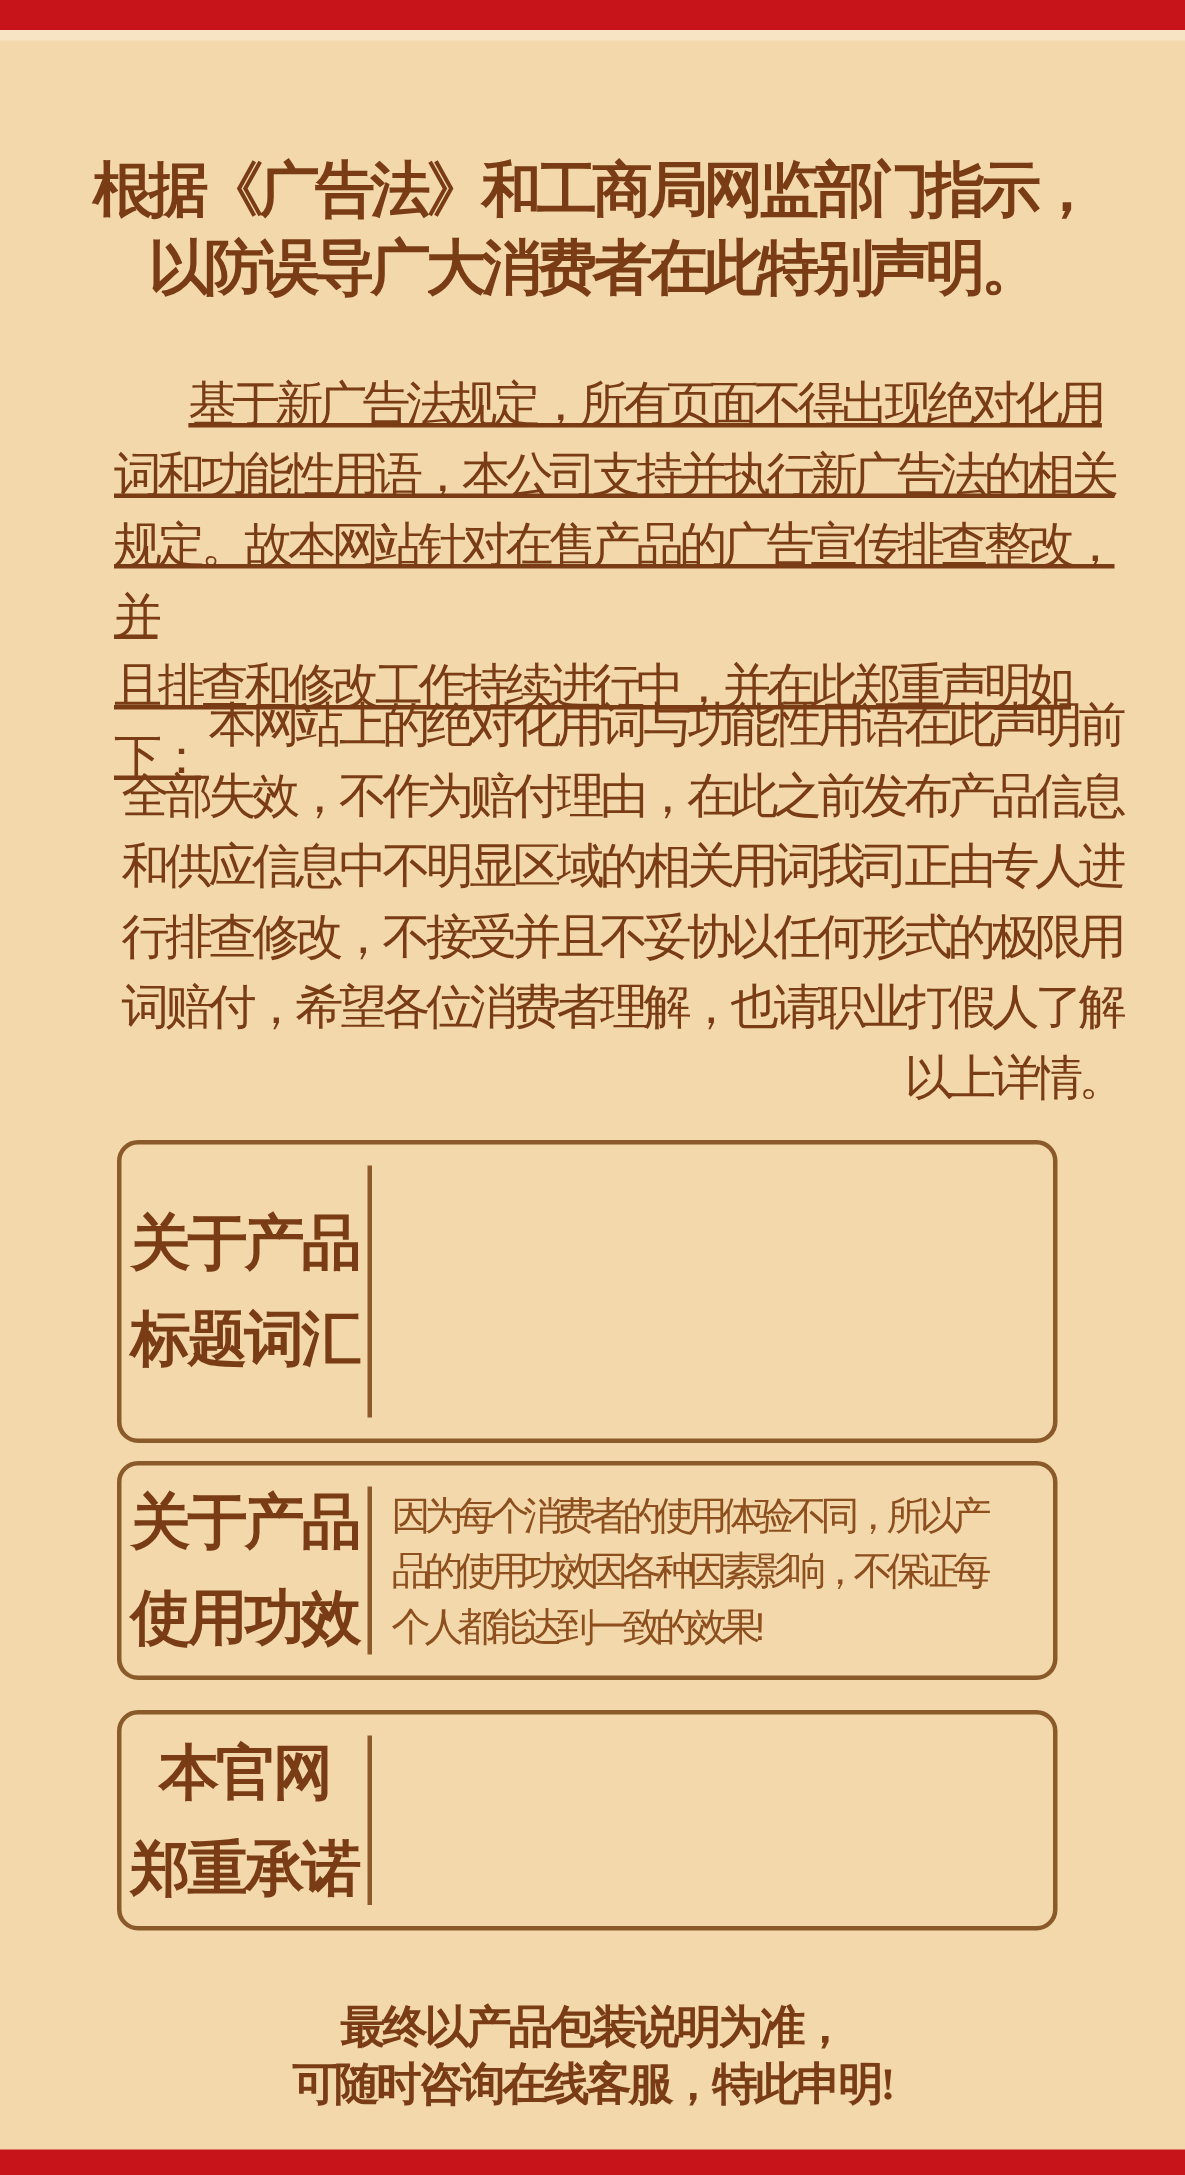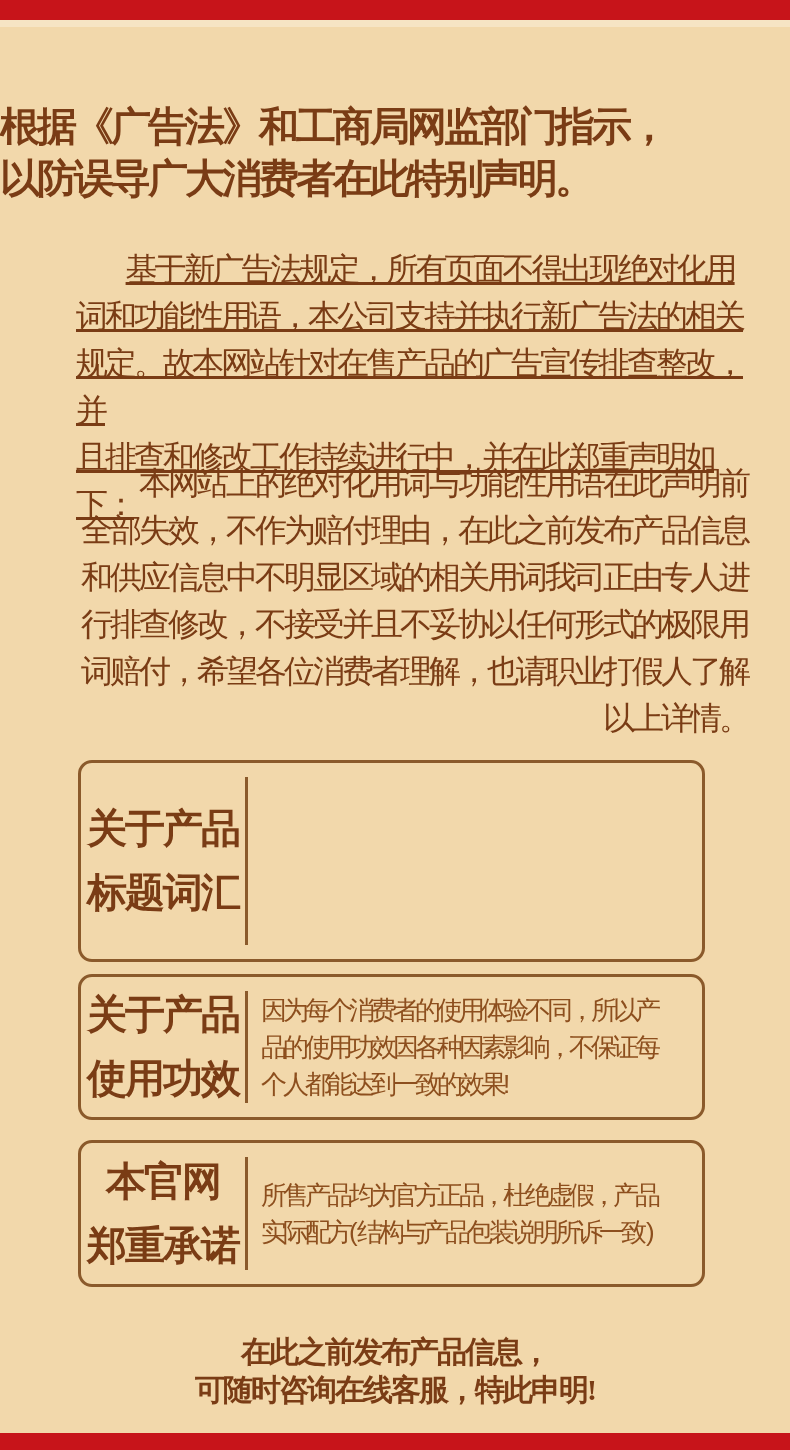"根据《广告法》和工商局网监部门指示，" .heading { text-align: left -> center }
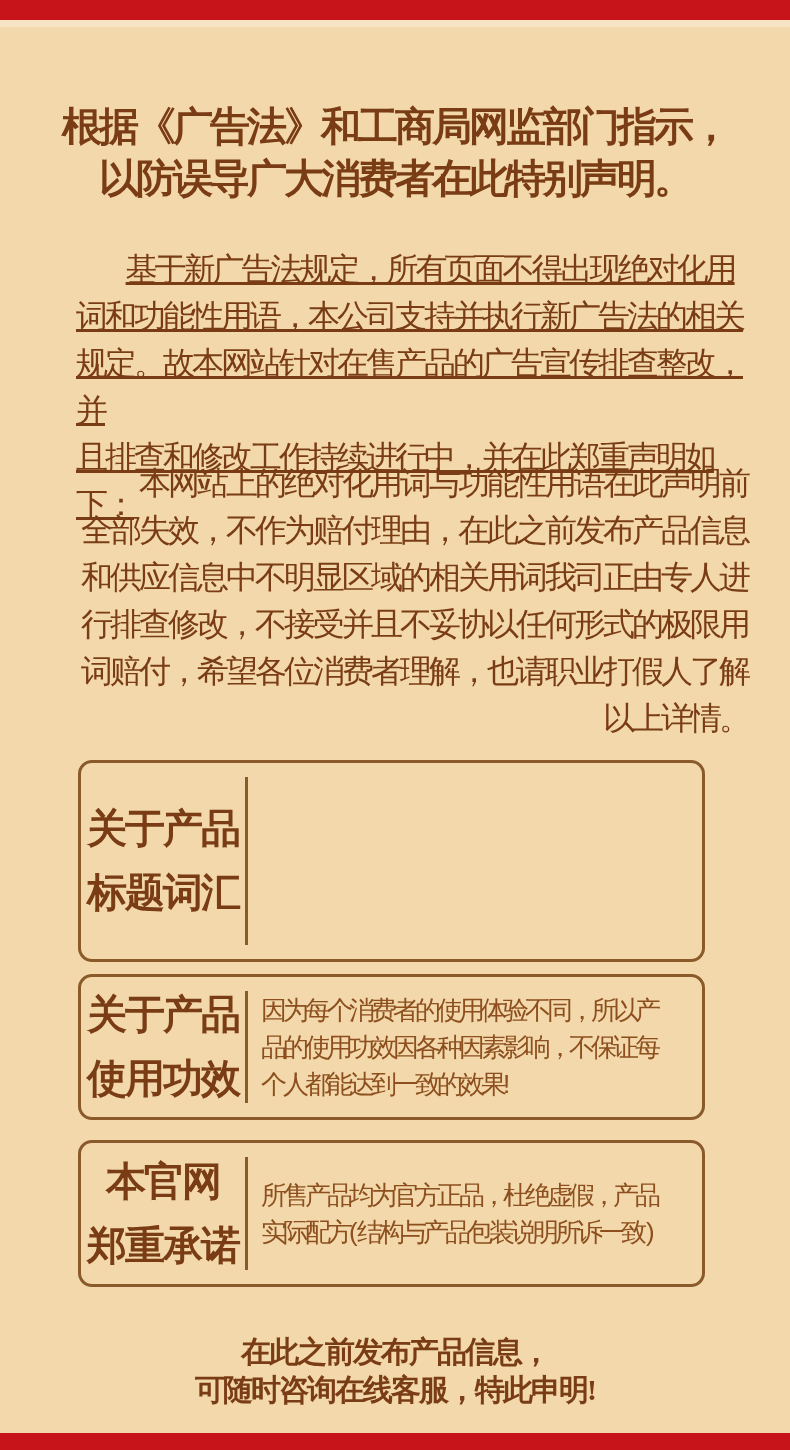"所售产品均为官方正品，杜绝虚假，产品" div.box-text { html: <div>所售产品均为官方正品，杜绝虚假，产品 实际配方( 结构与产品包装说明所诉一致 )</div> -> none }
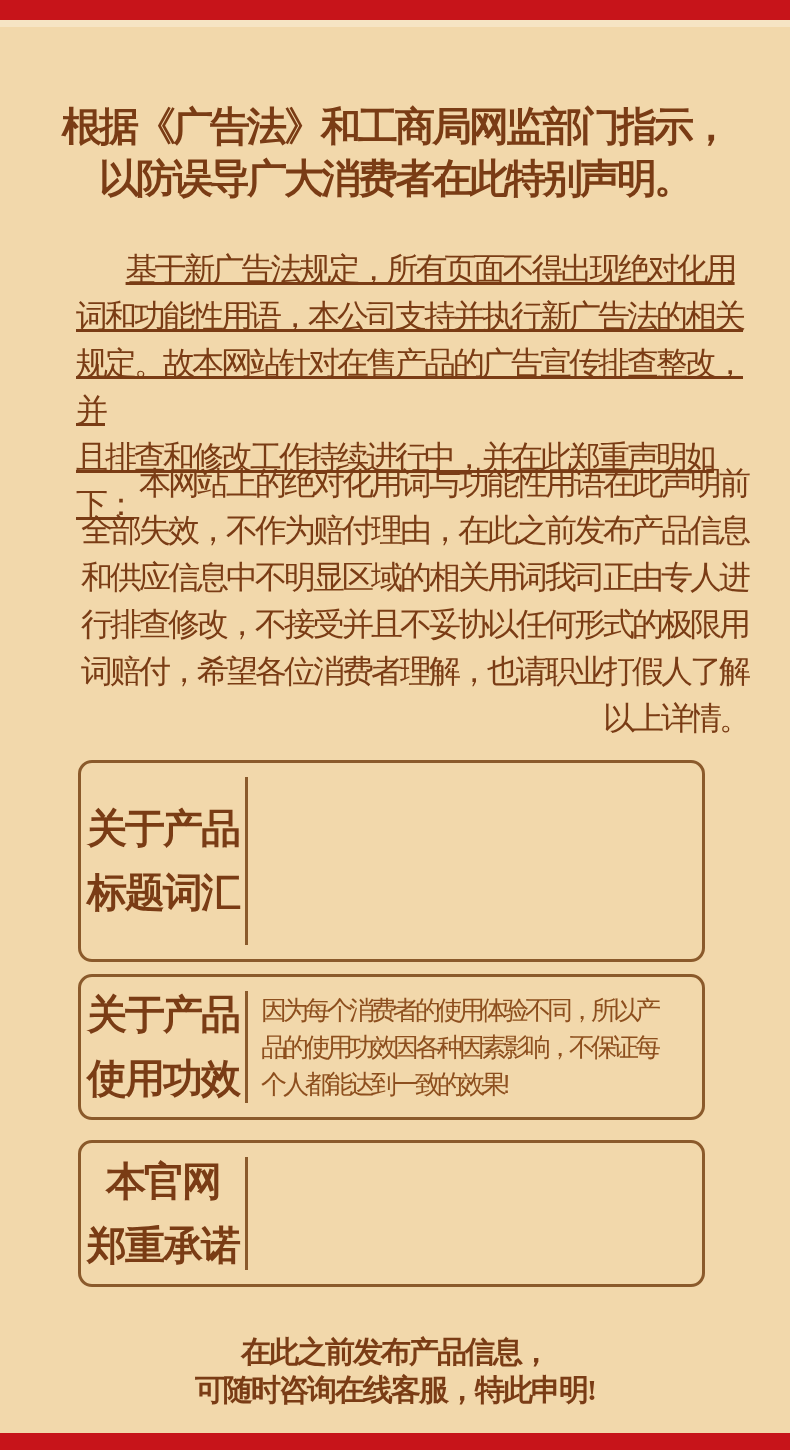"在此之前发布产品信息，" p.footer-note { text: 在此之前发布产品信息 -> 最终以产品包装说明为准 }
